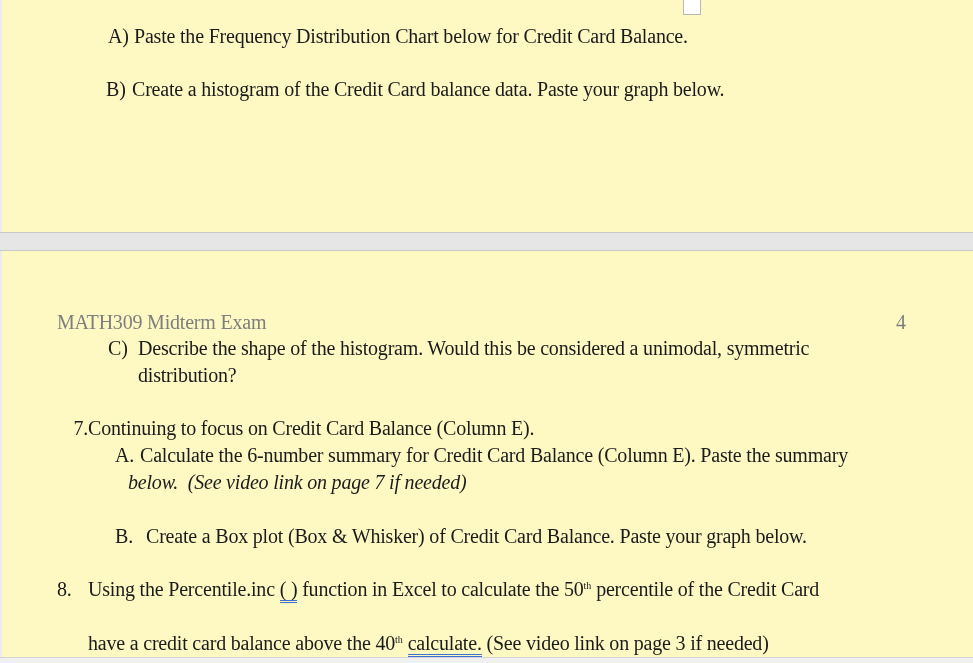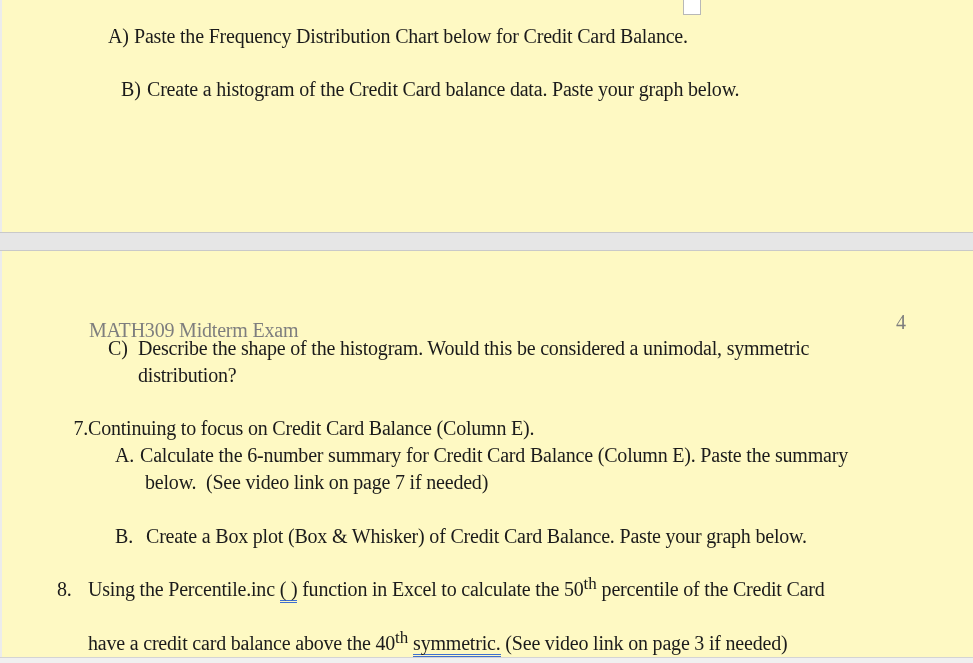"B) Create a histogram of" div.line { left: 121px -> 106px }
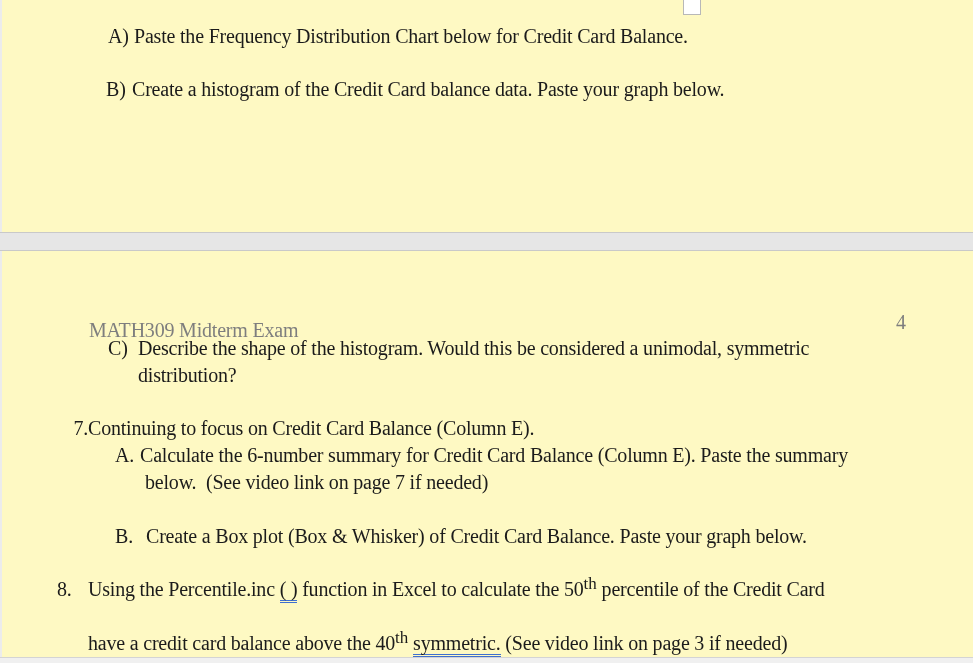"MATH309 Midterm Exam" div.line { margin-left: 32px -> none; top: 319px -> 311px }
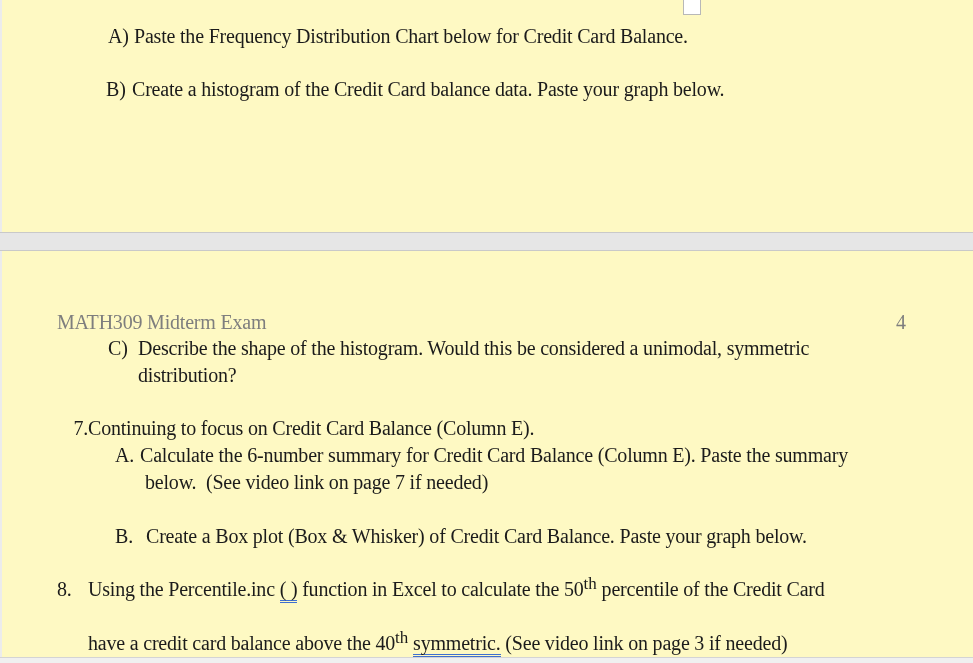"below. (See video link on" div.line { font-style: none -> italic; left: 145px -> 128px }
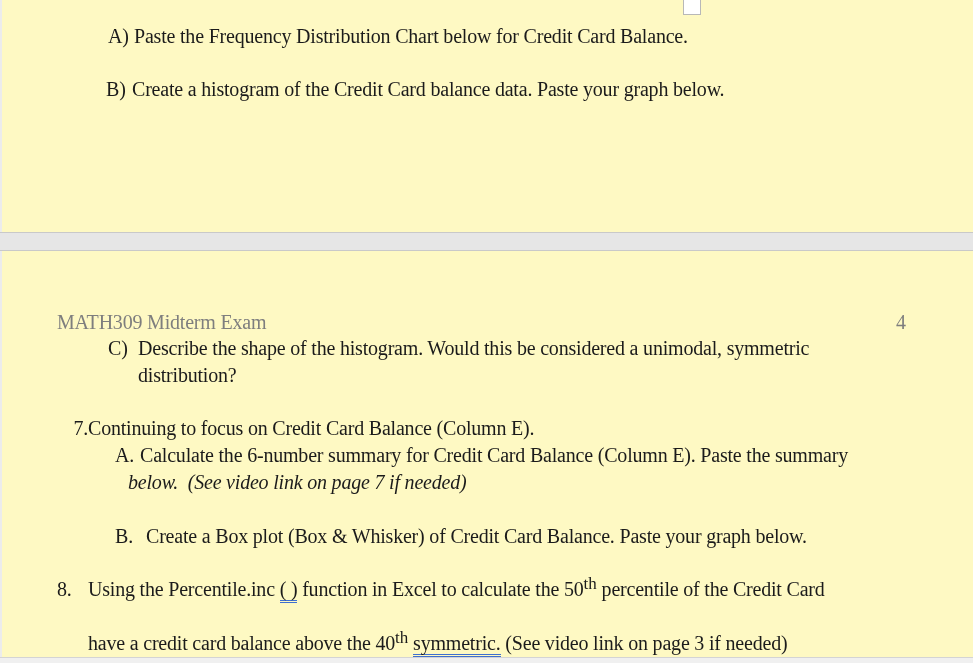"th" sup { font-size: 17px -> 10px }
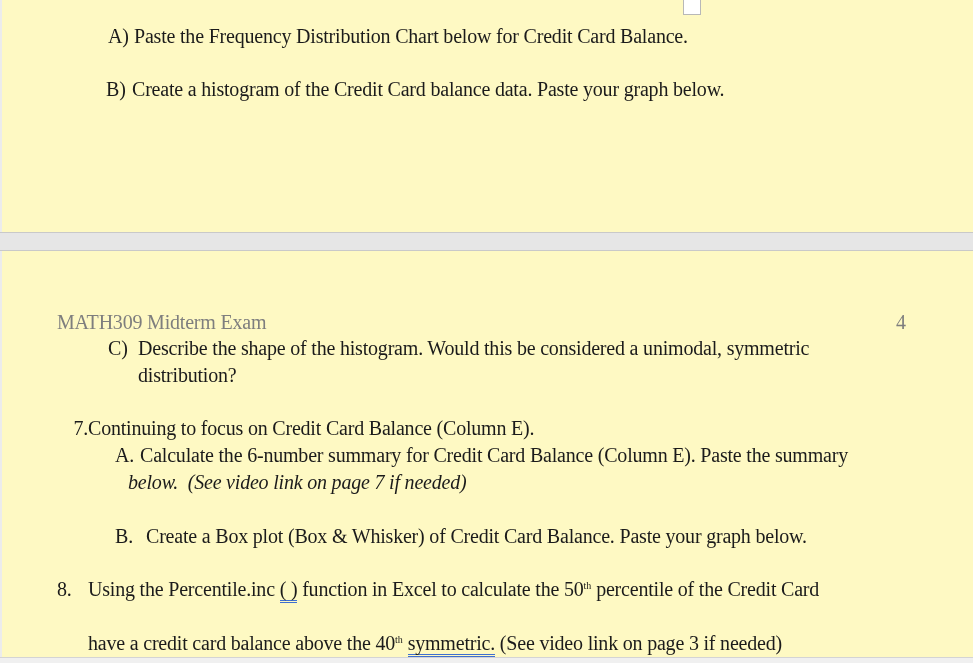"symmetric." span.grammar { text: symmetric -> calculate }
